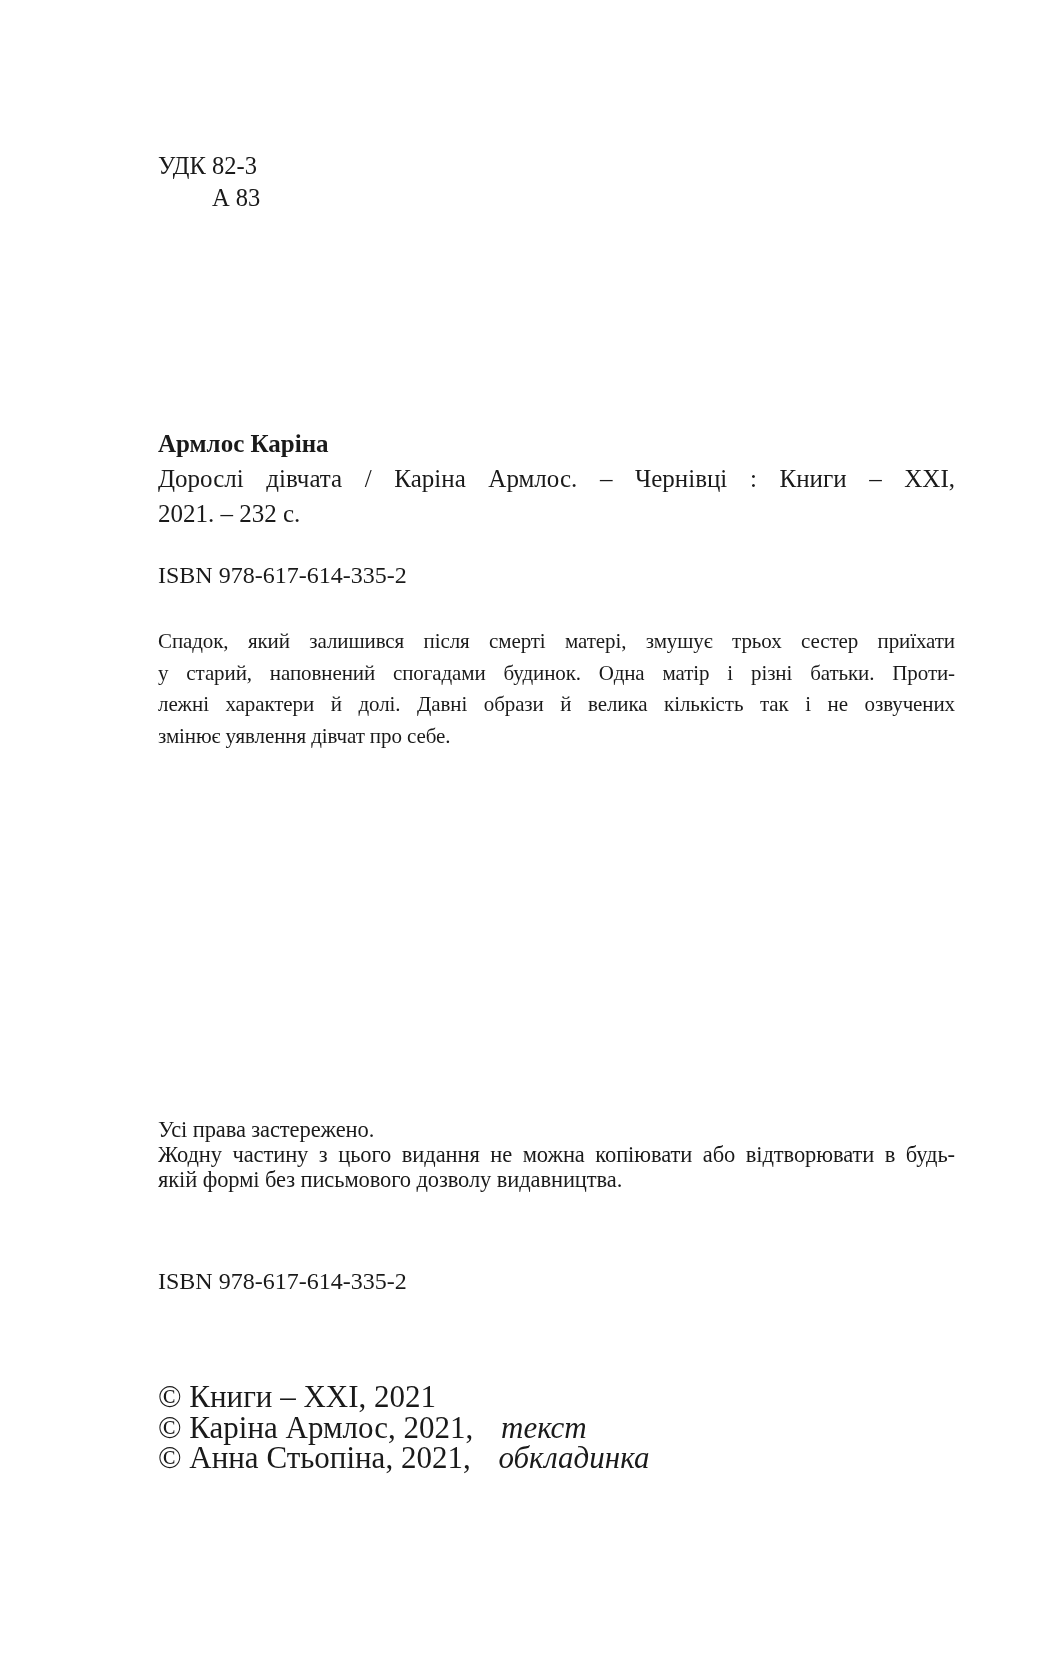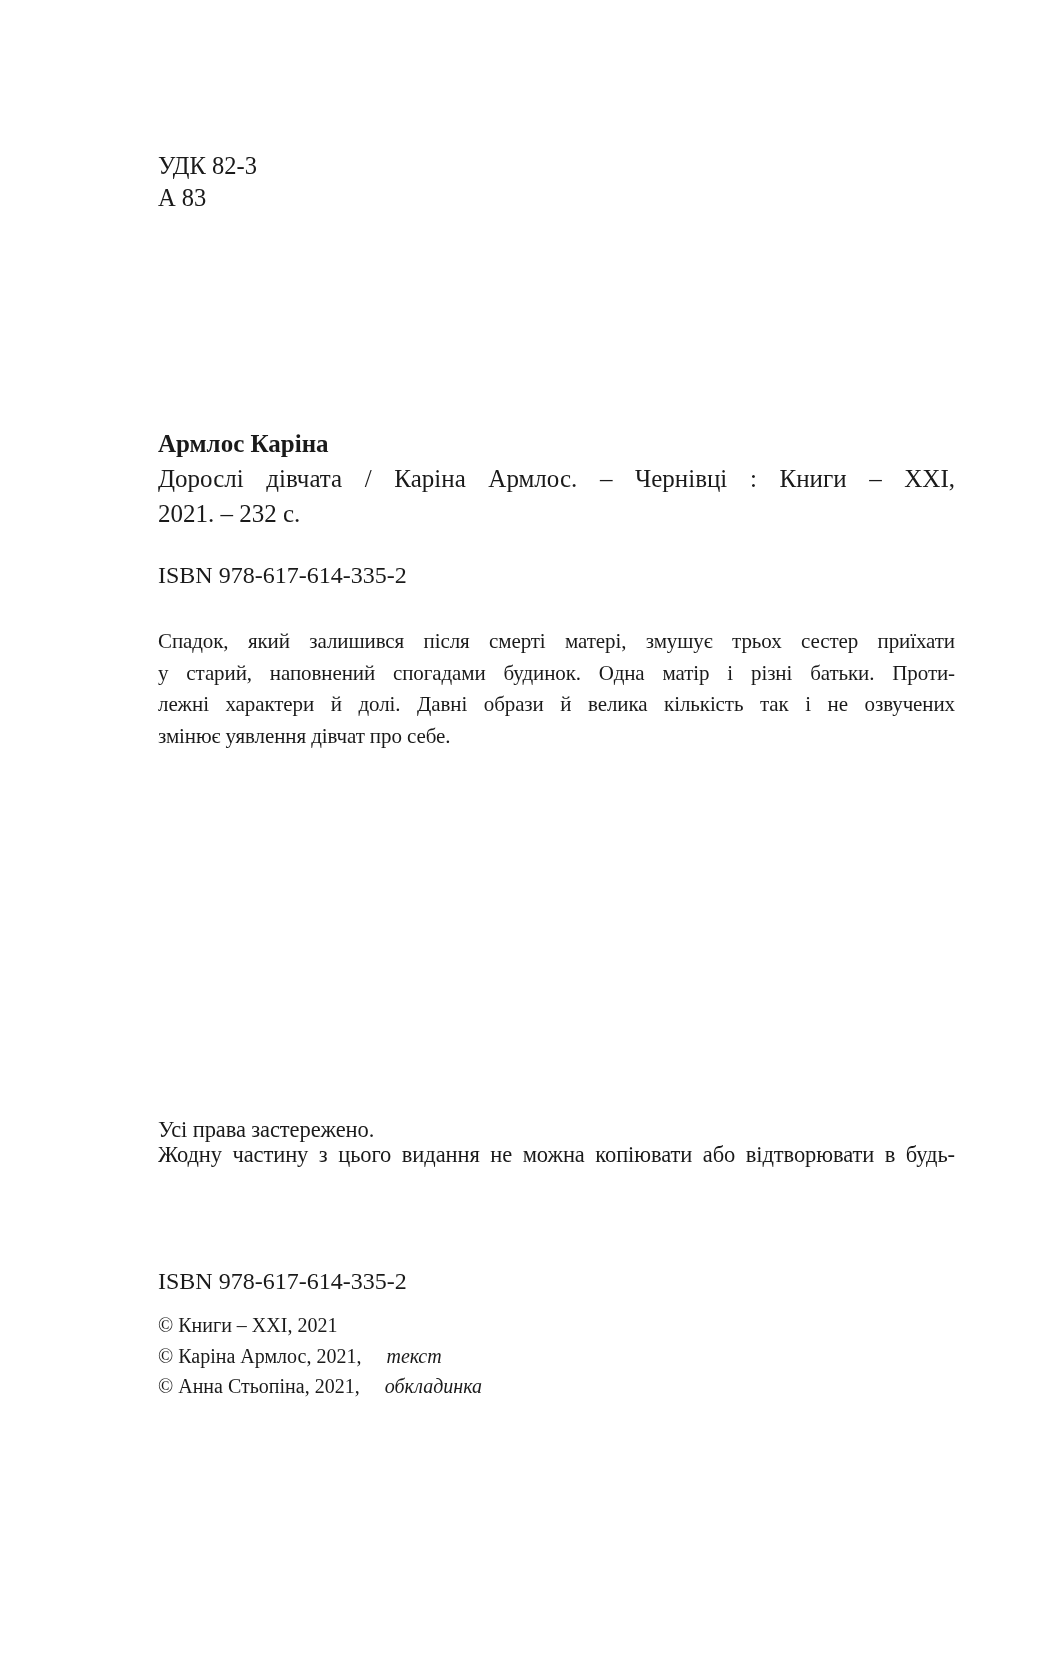"А 83" #udk-block .indent { margin-left: none -> 54px }
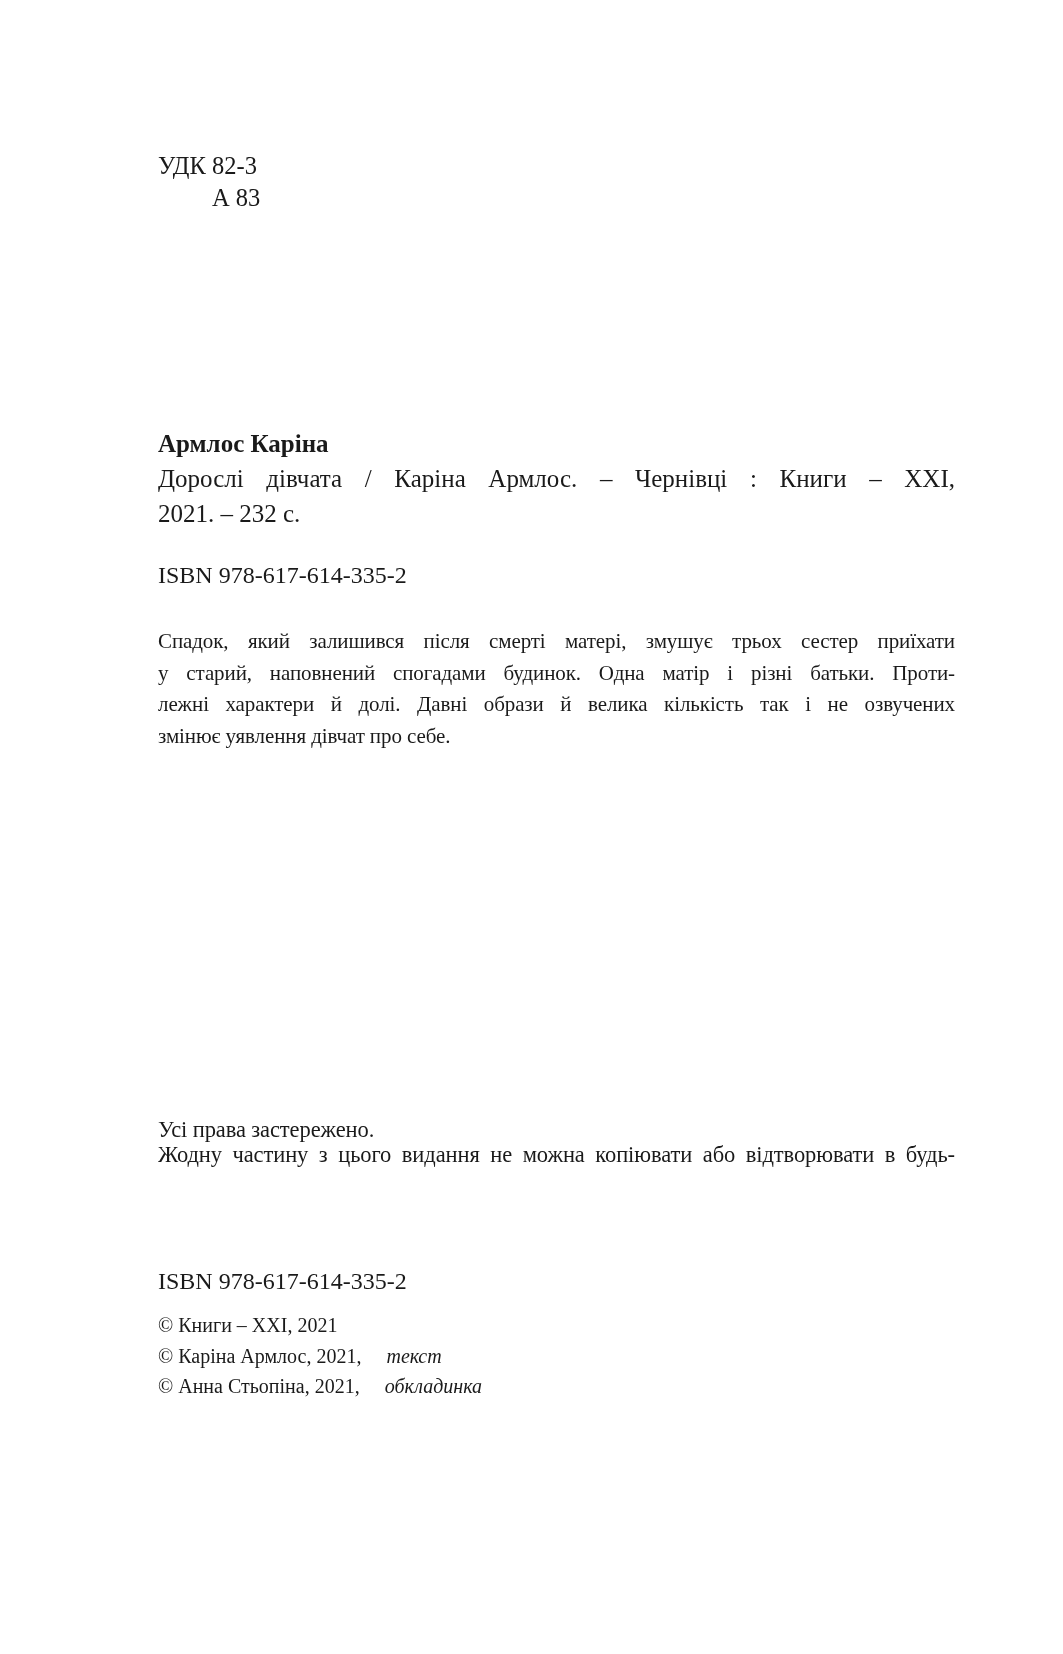"якій формі без письмового дозволу" div.line { html: none -> <div>якій формі без письмового дозволу видавництва.</div> }
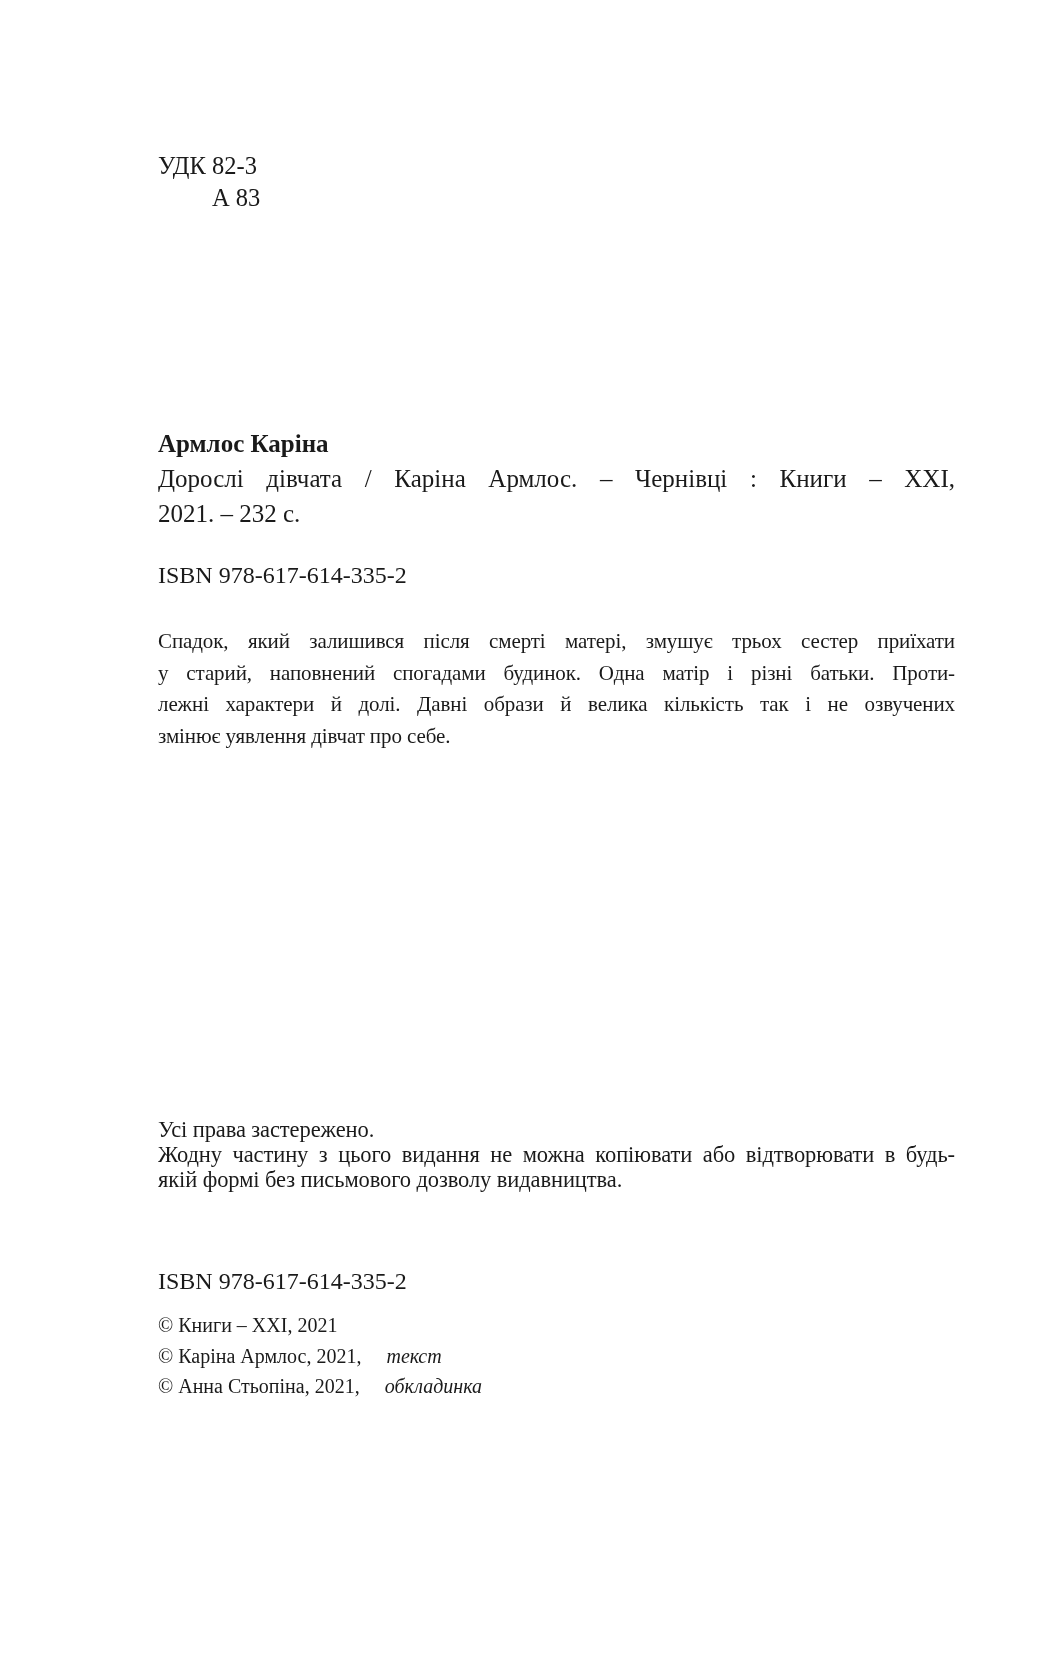"© Книги – XXI, 2021" #copyright-block { font-size: 20px -> 31px; top: 1310px -> 1382px }
